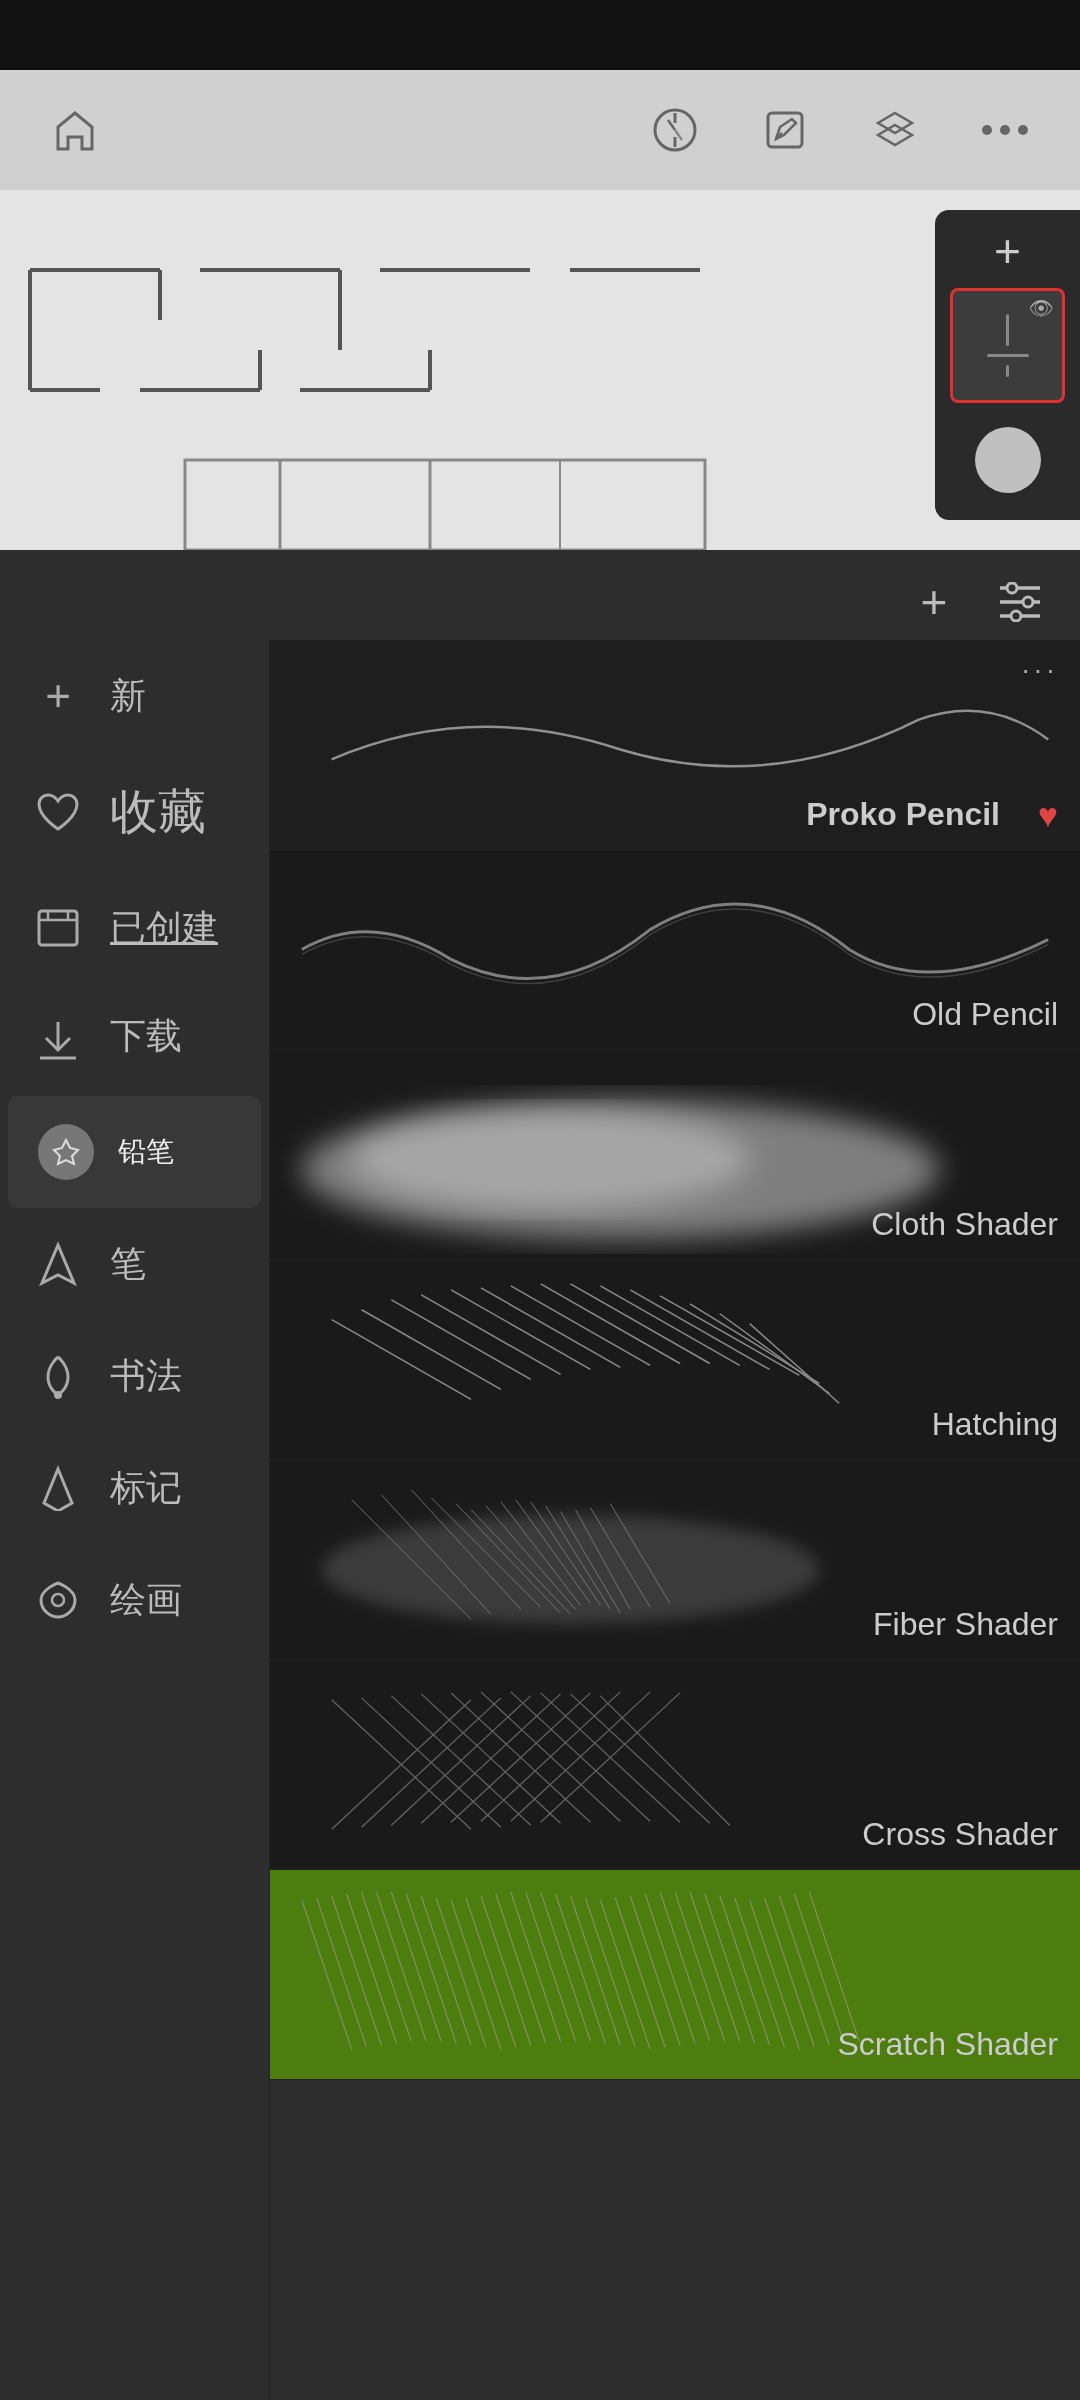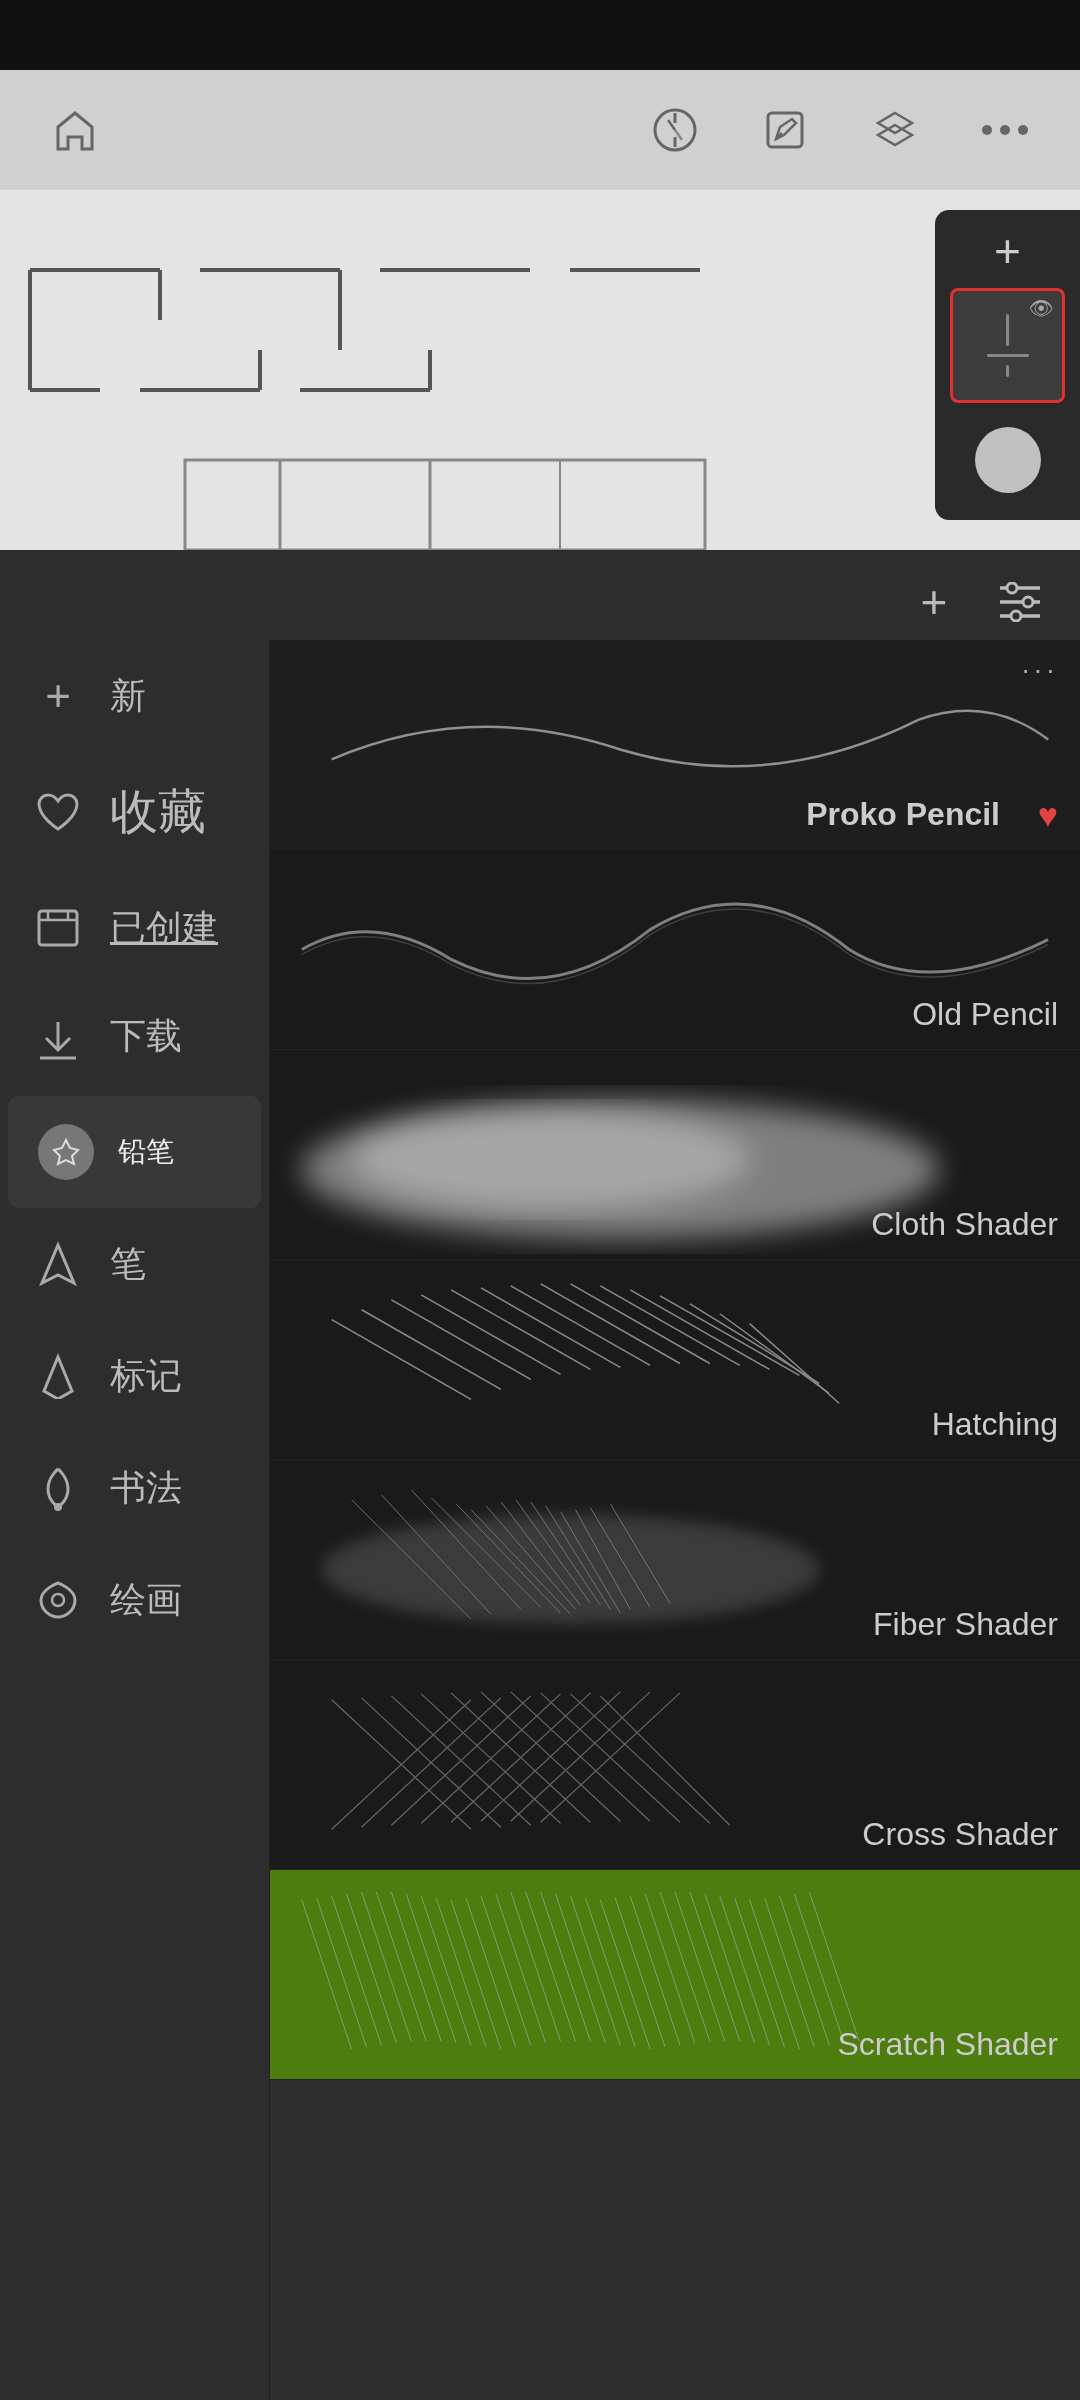"标记" div { order: before "书法" -> after "书法" }
